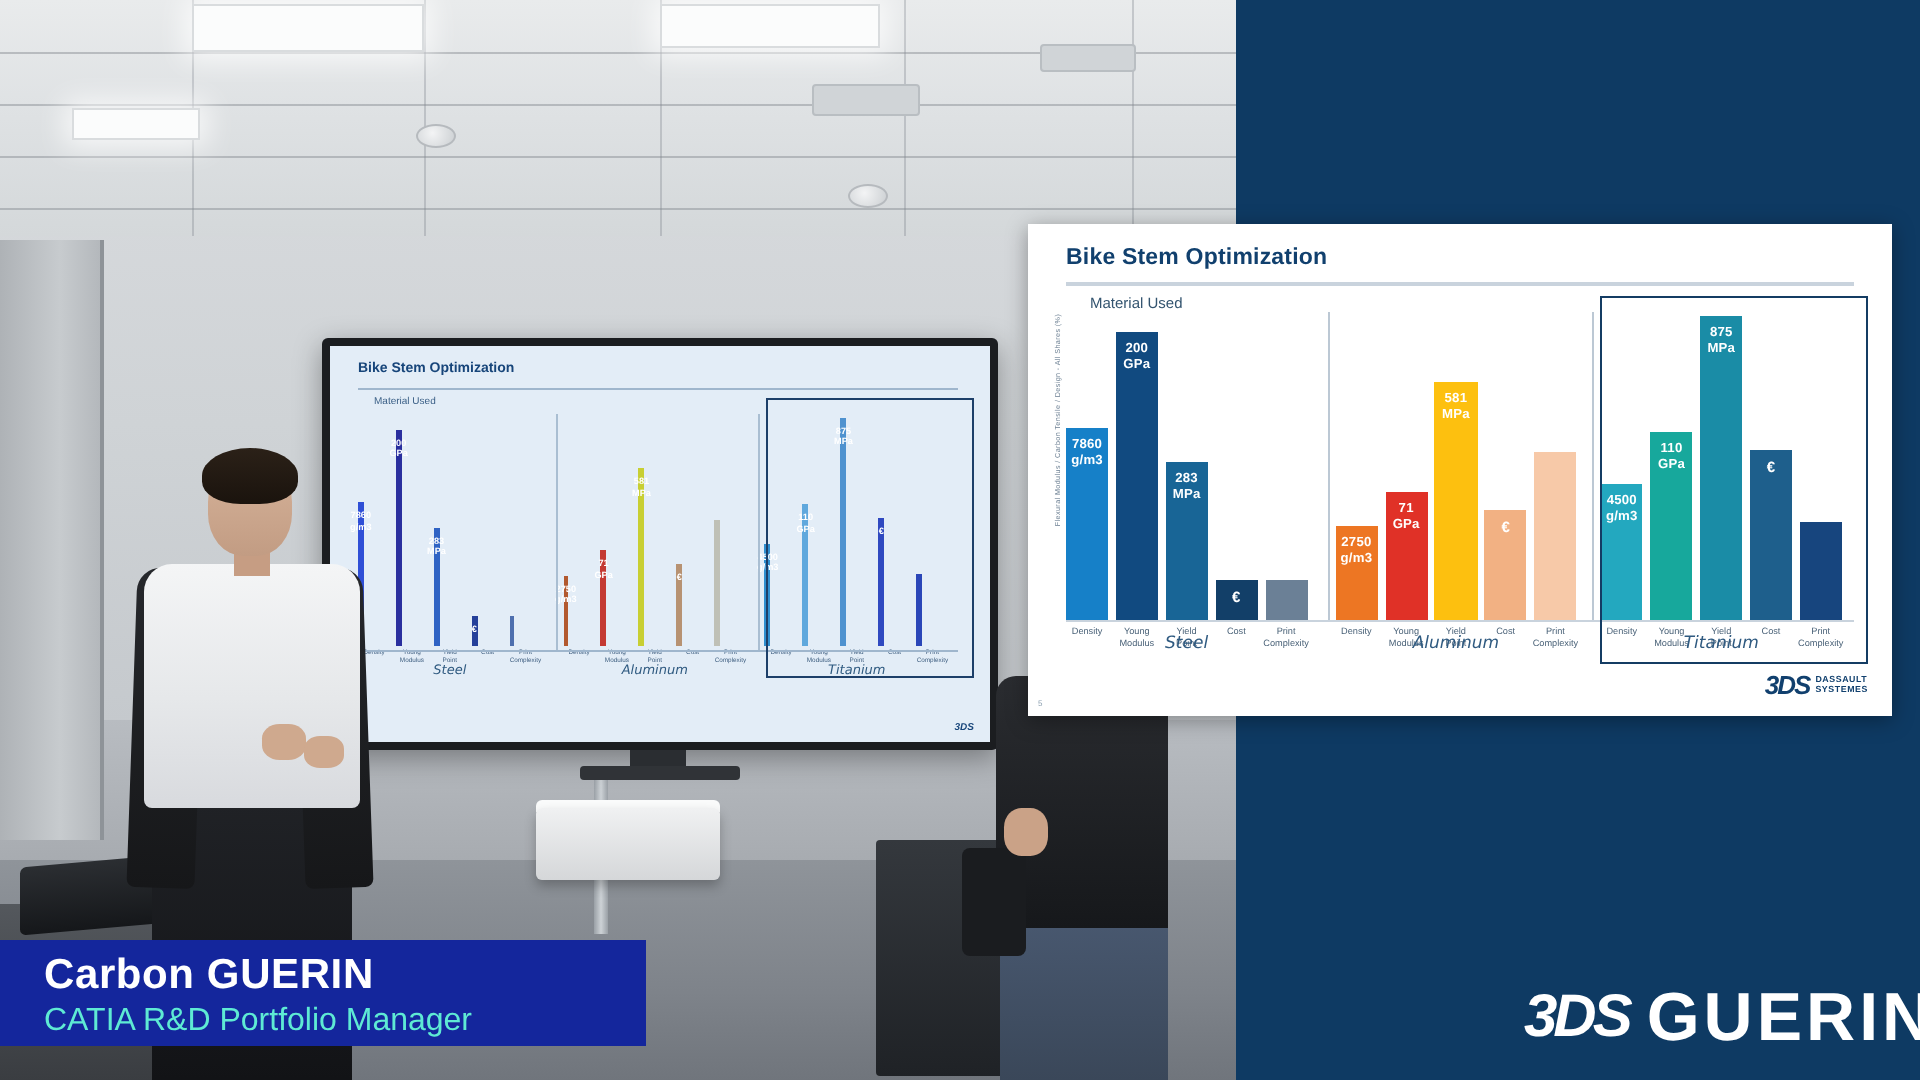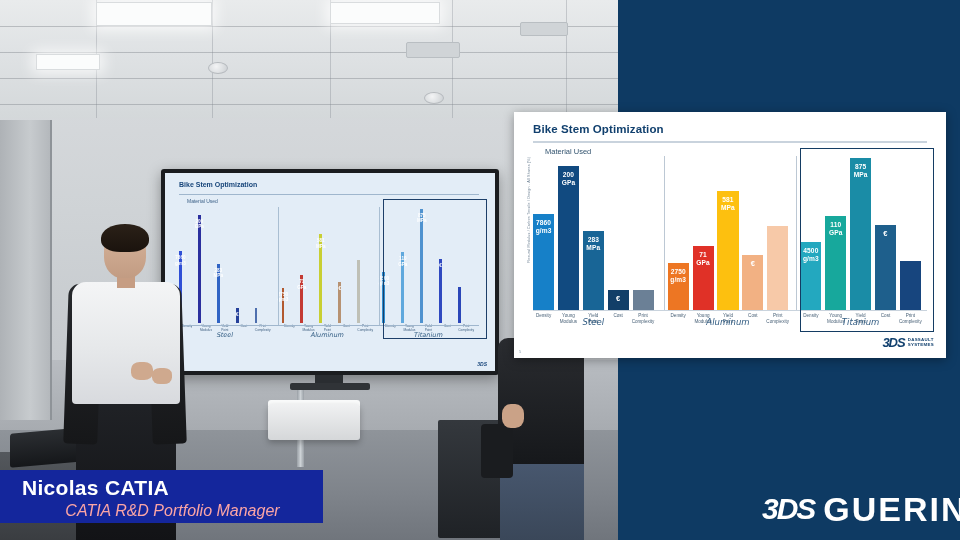"Nicolas CATIA" div.lt-name { text: Nicolas CATIA -> Carbon GUERIN }
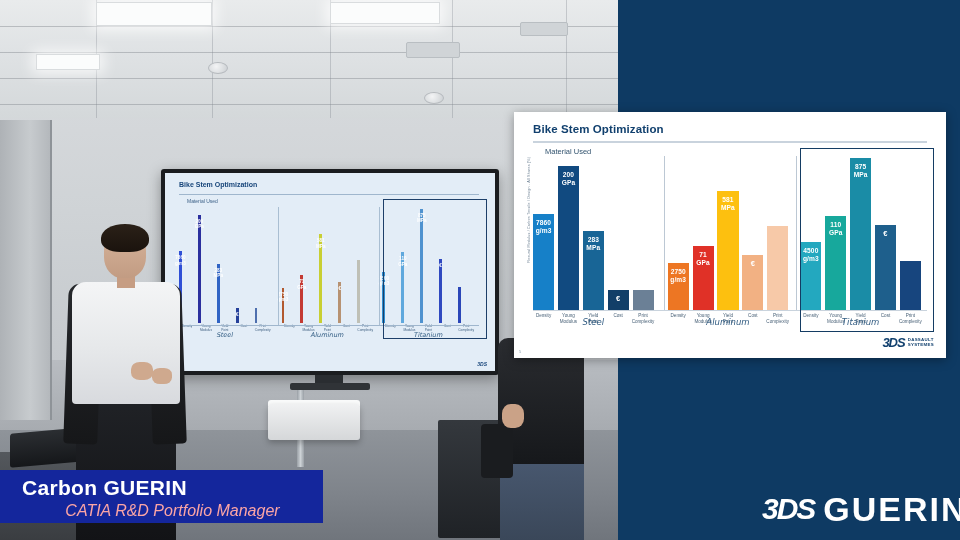"CATIA R&D Portfolio Manager" .lt-role { color: #fca5a5 -> #5eead4; font-style: italic -> none; text-align: center -> none }
